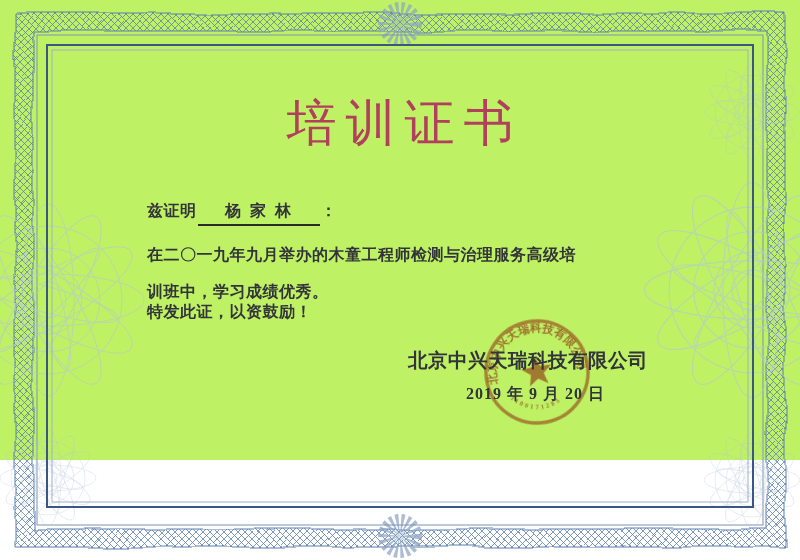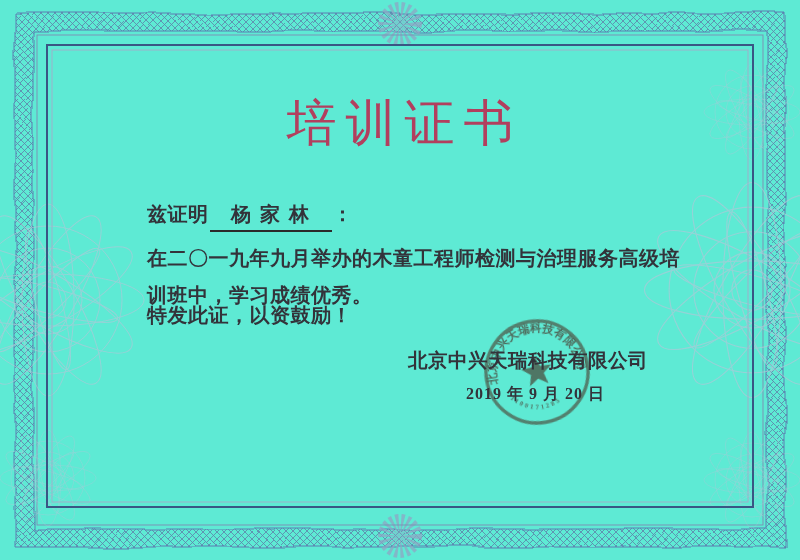"培训证书" .cert { background: #5eead4 -> #bef264; height: 560px -> 460px }
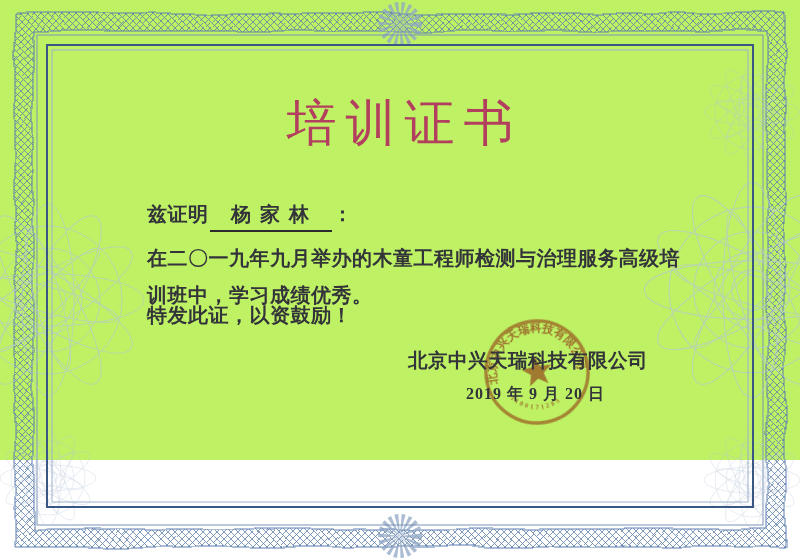"兹证明 杨家林 ：" .line { font-size: 20px -> 16px }
